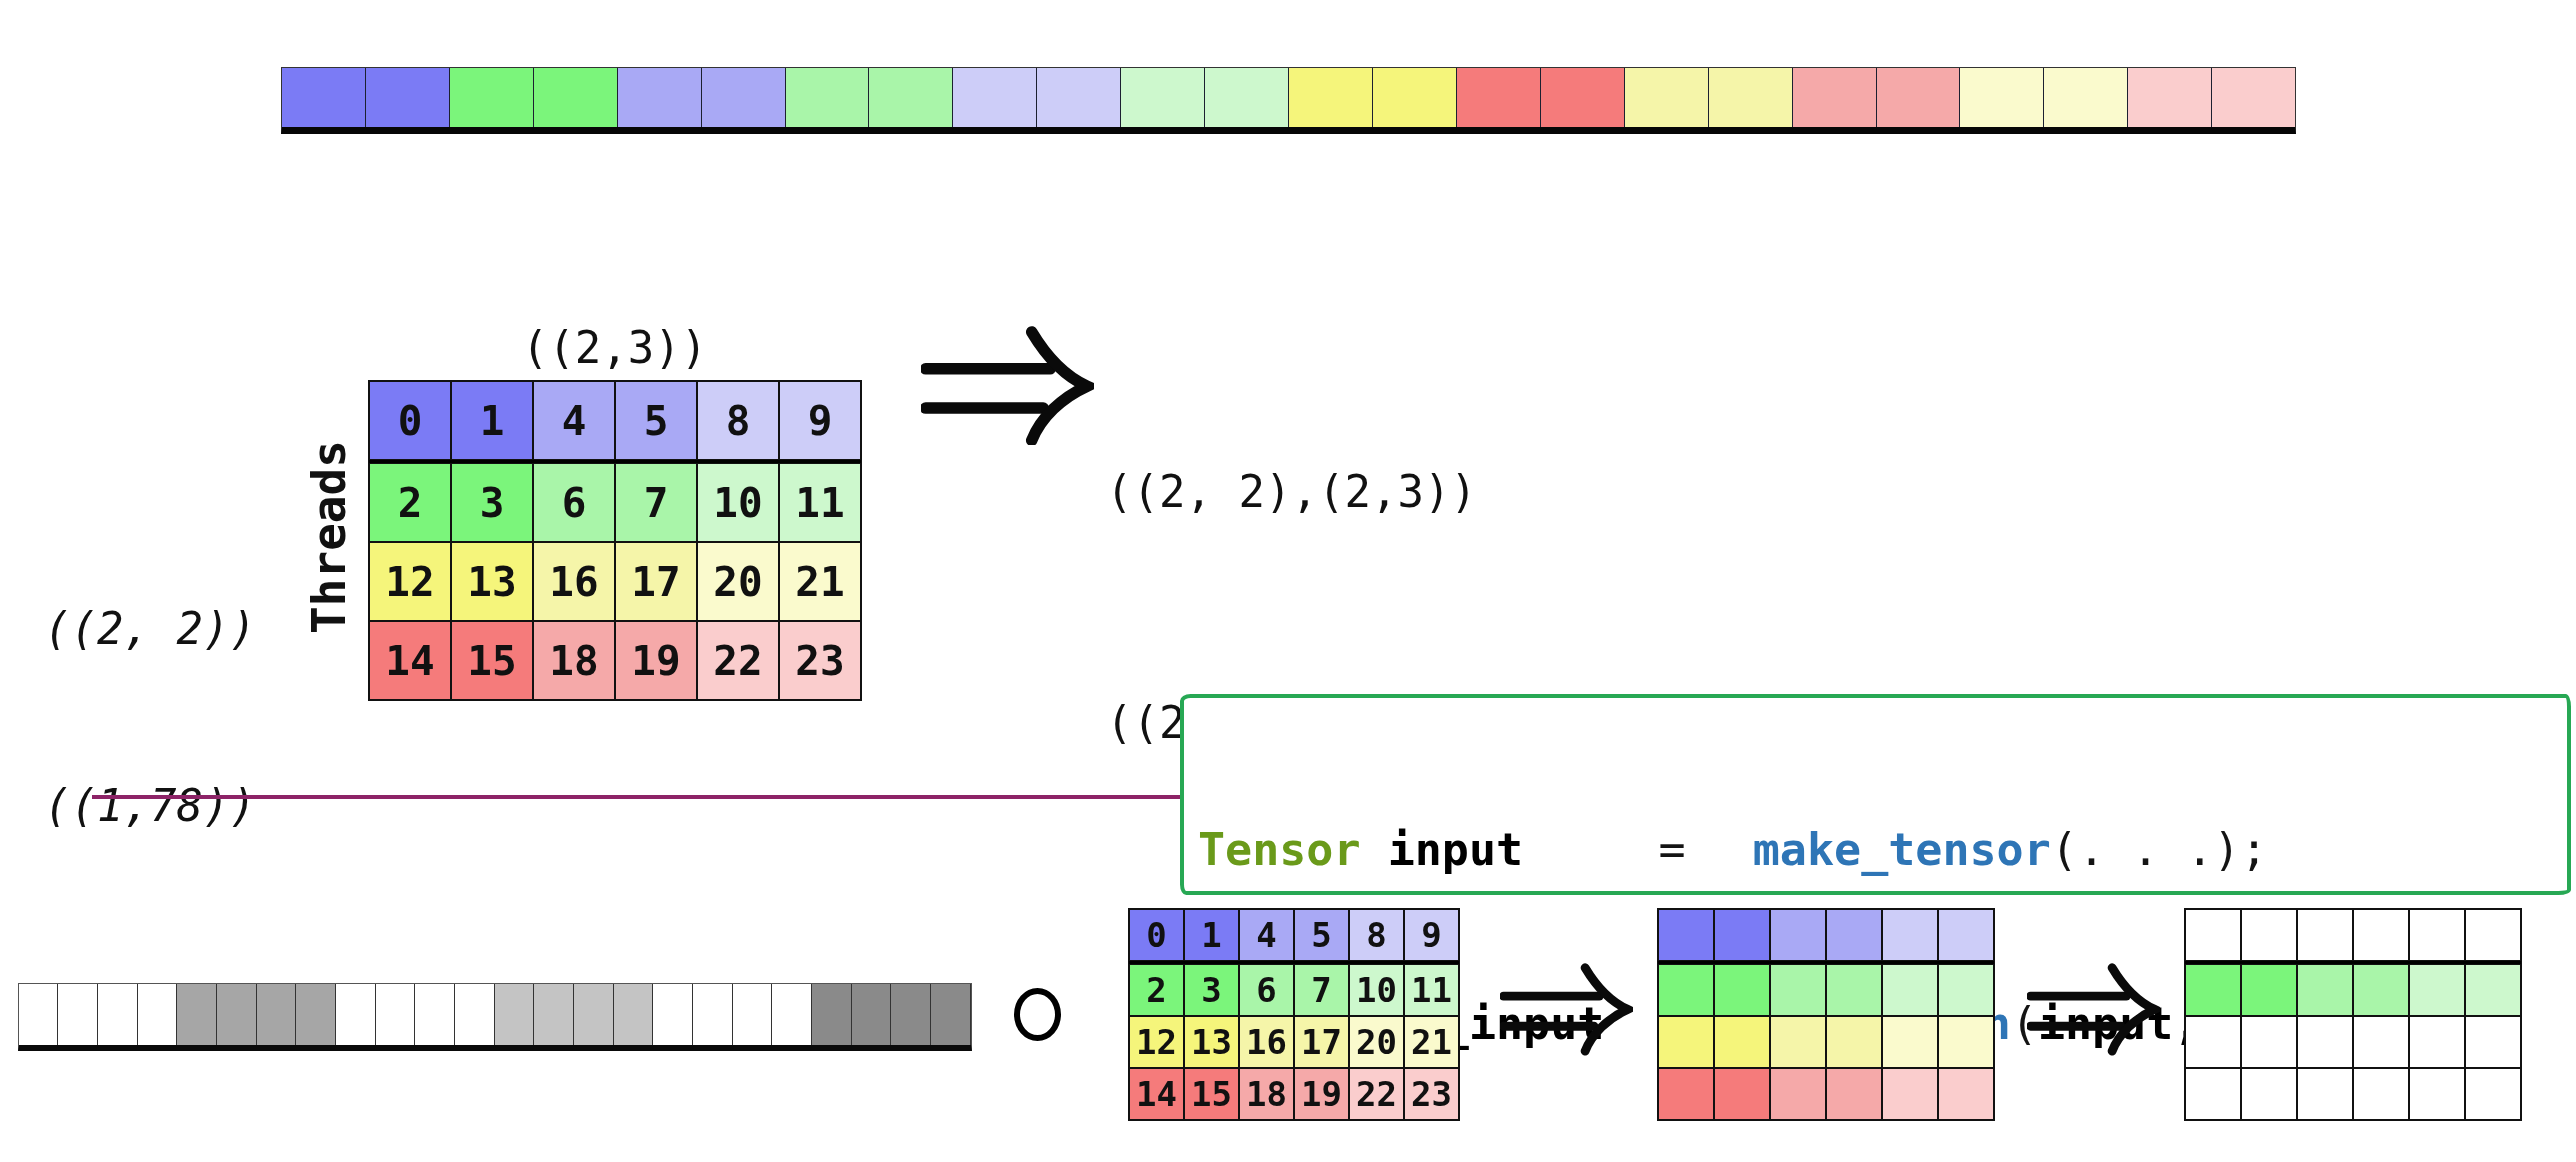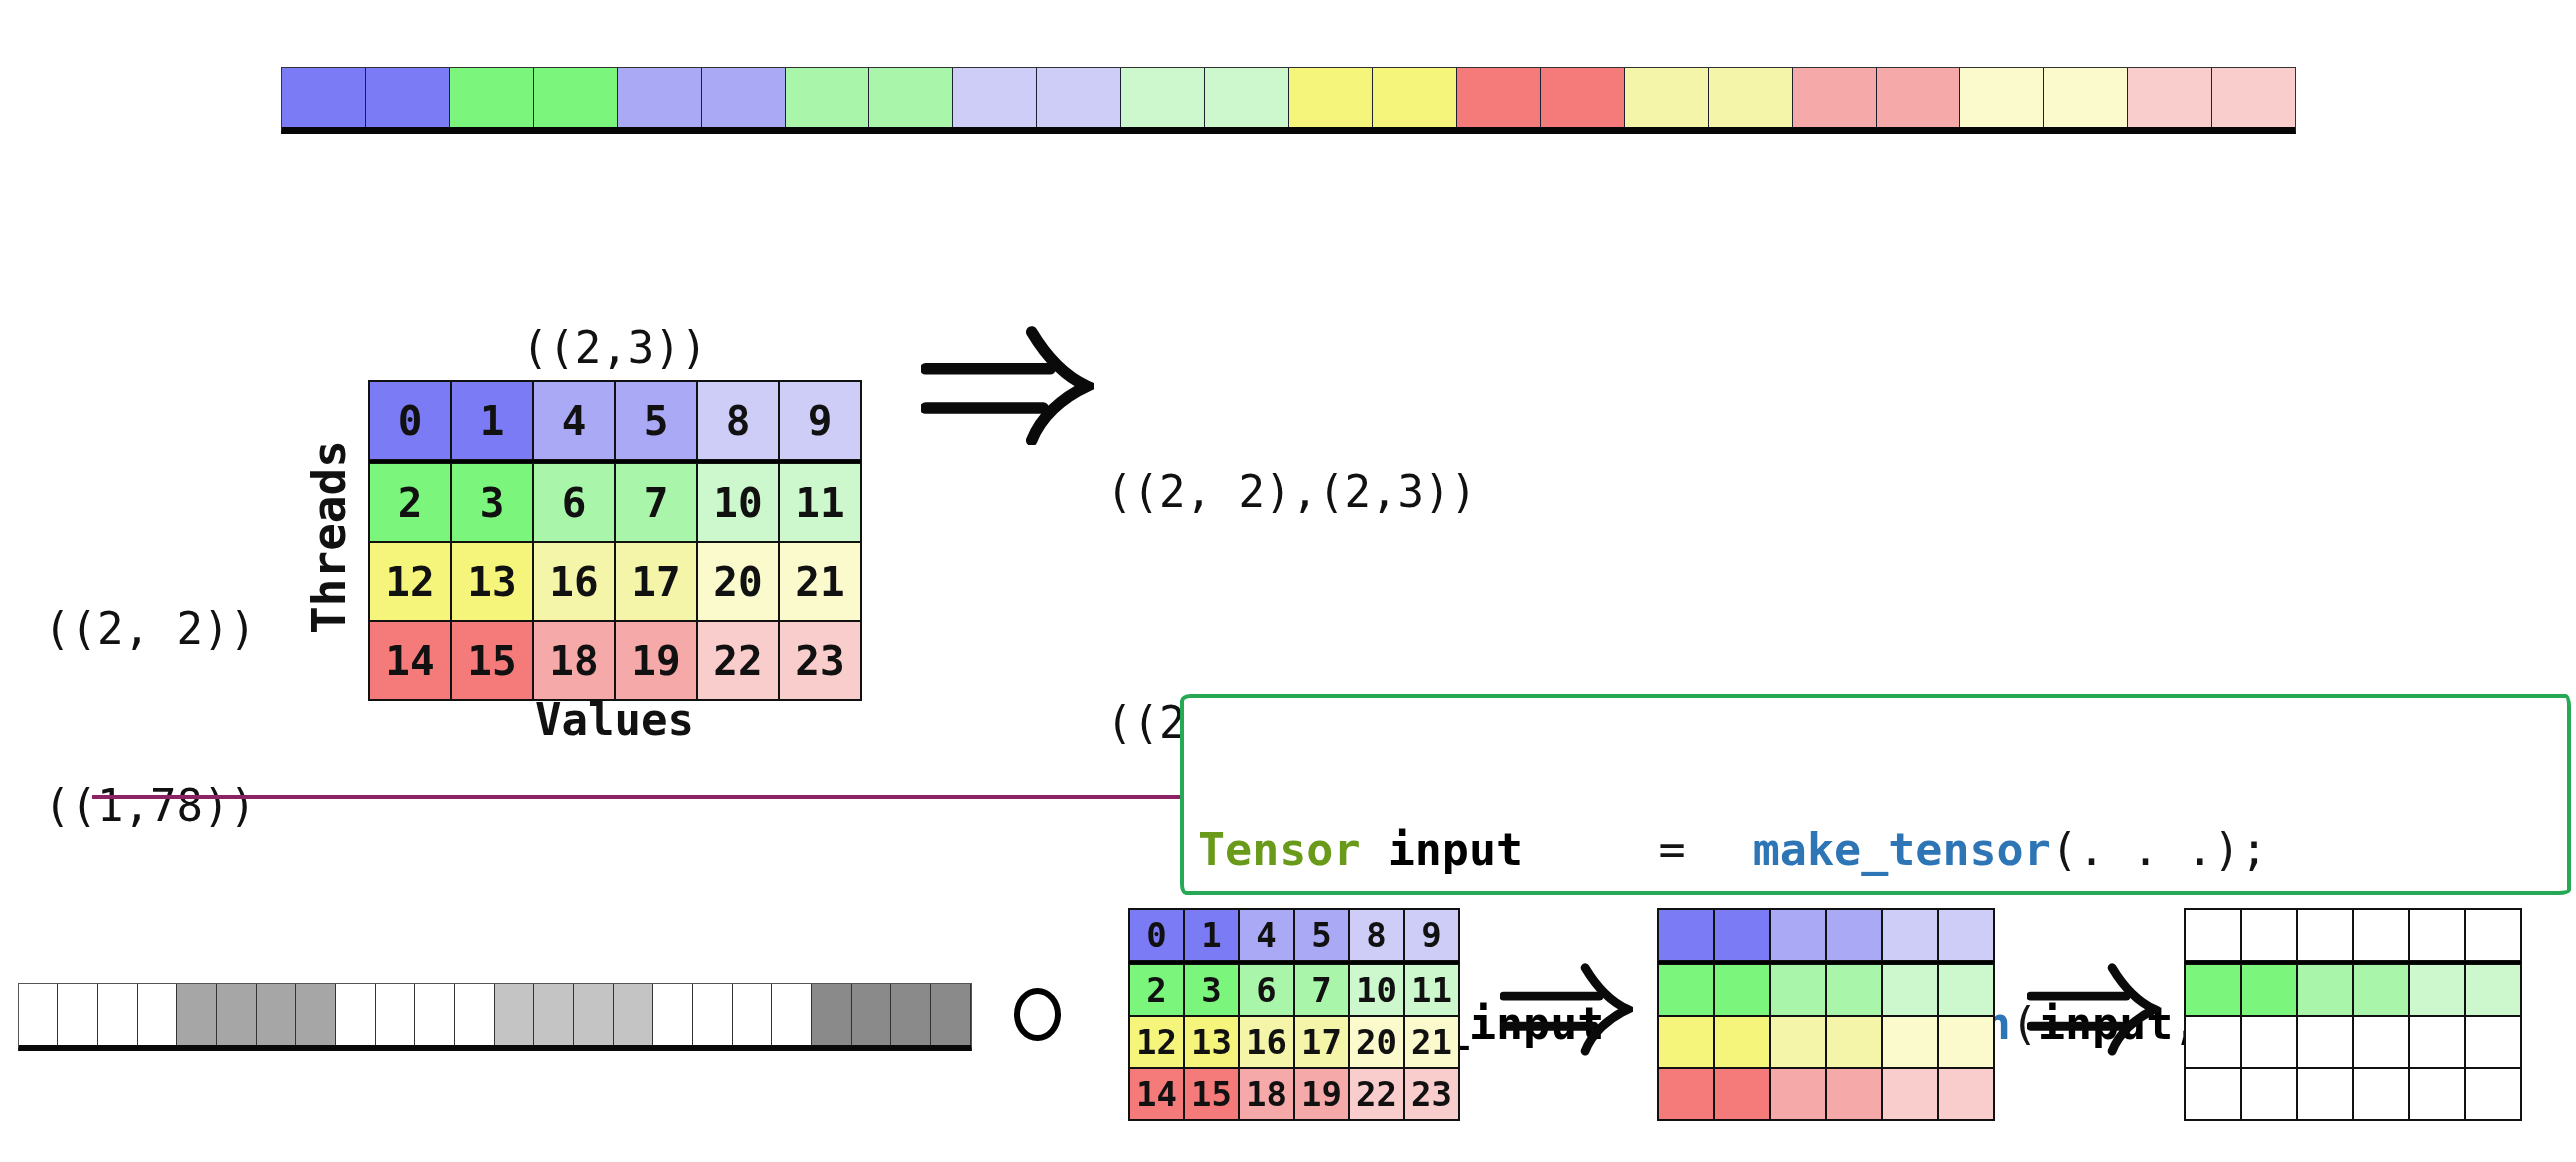"((2, 2))" .ltuples { font-style: none -> italic }
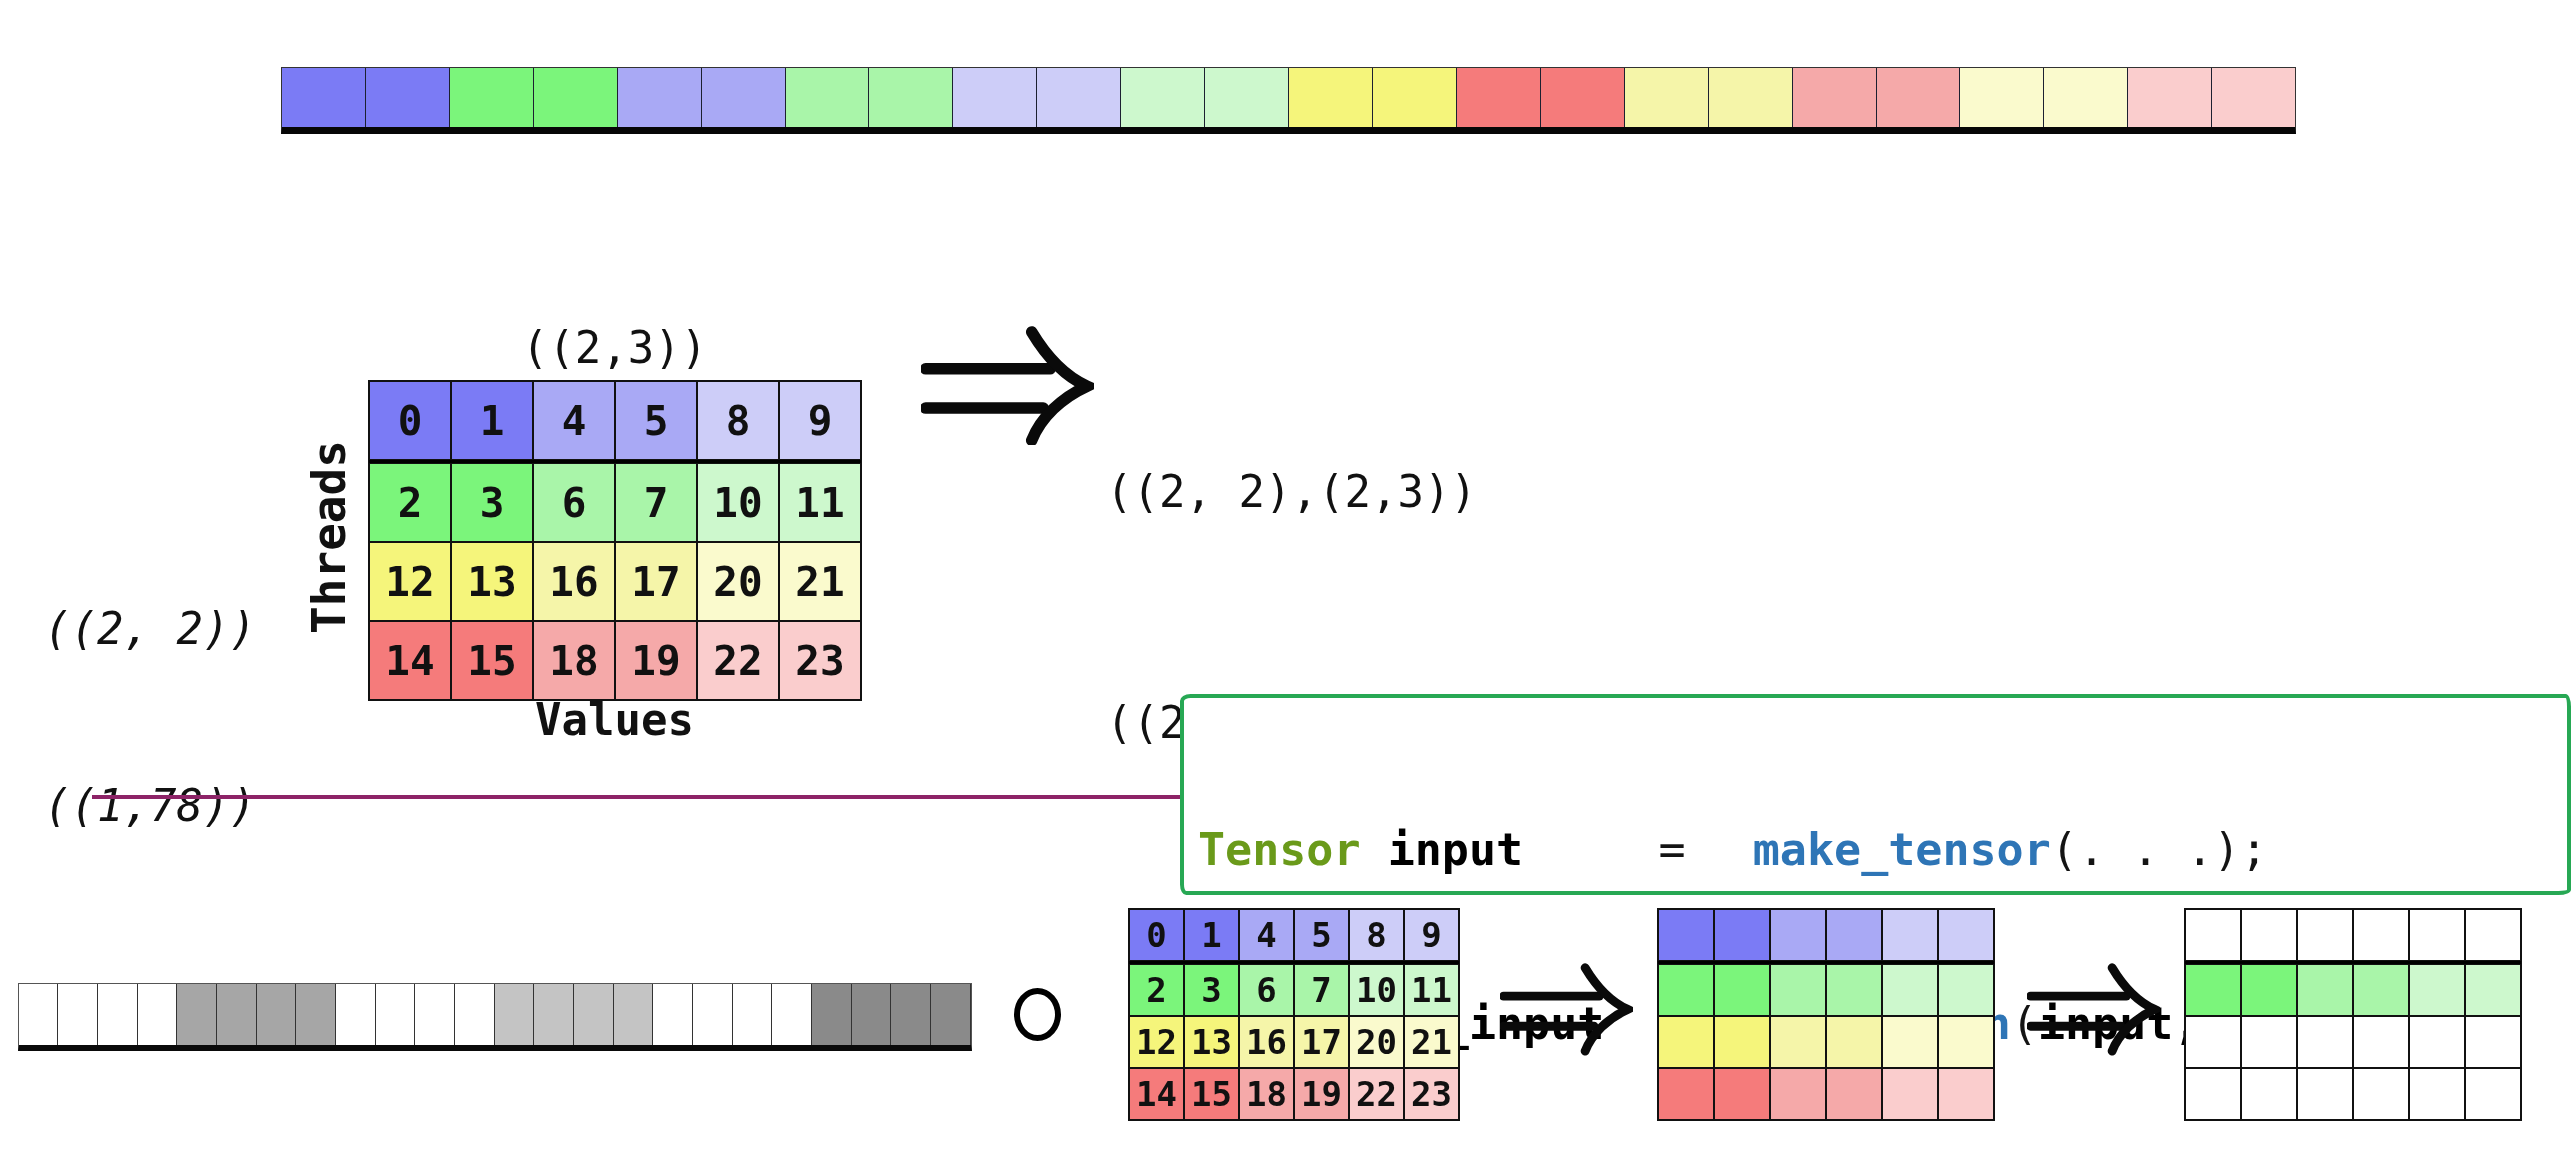"Values" div.b { html: <div>Values</div> -> none }
